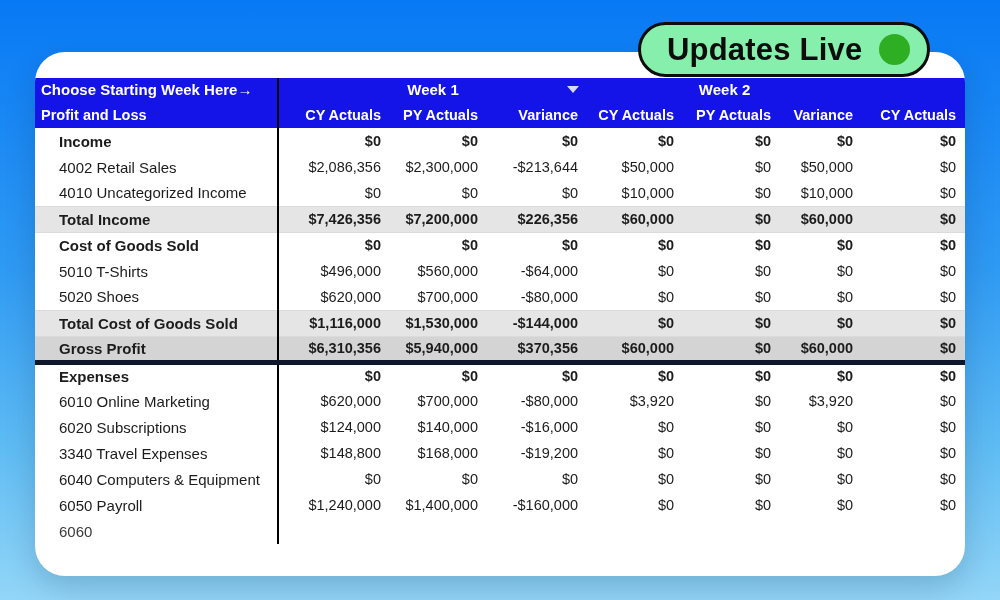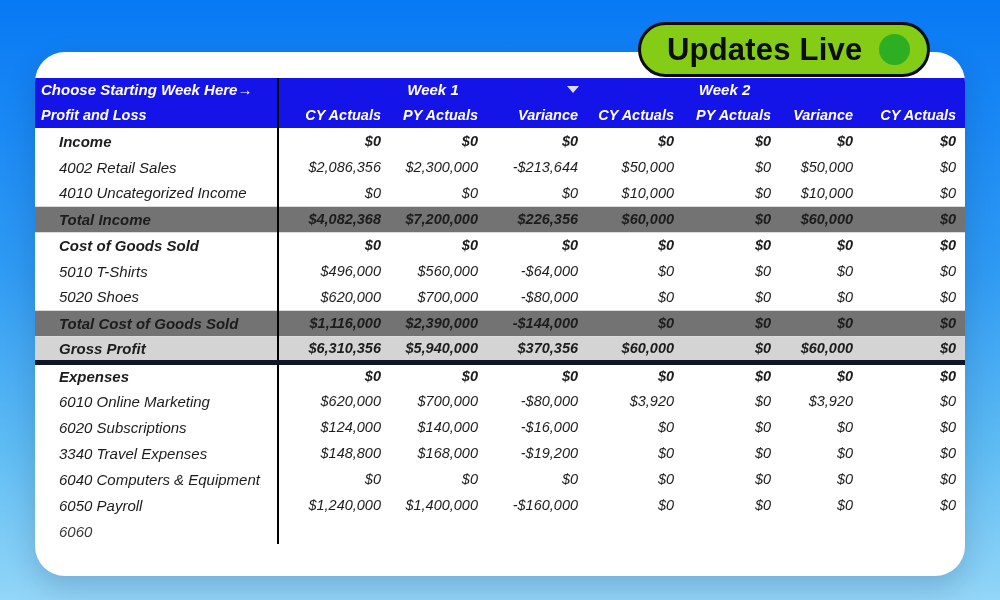"Updates Live" .badge { background: #84cc16 -> #86efac }
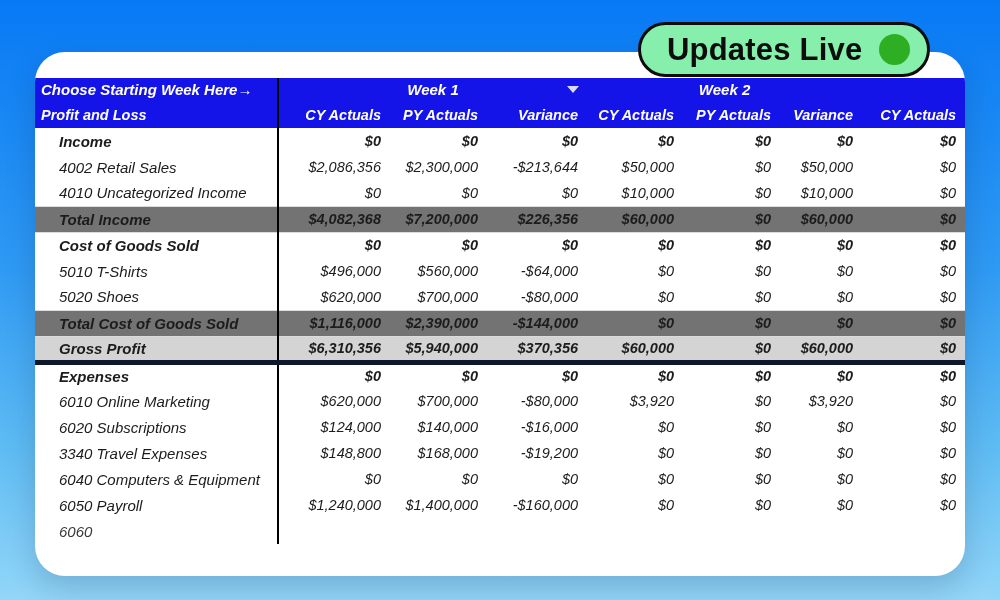"Choose Starting Week Here→" .card { font-style: italic -> none }
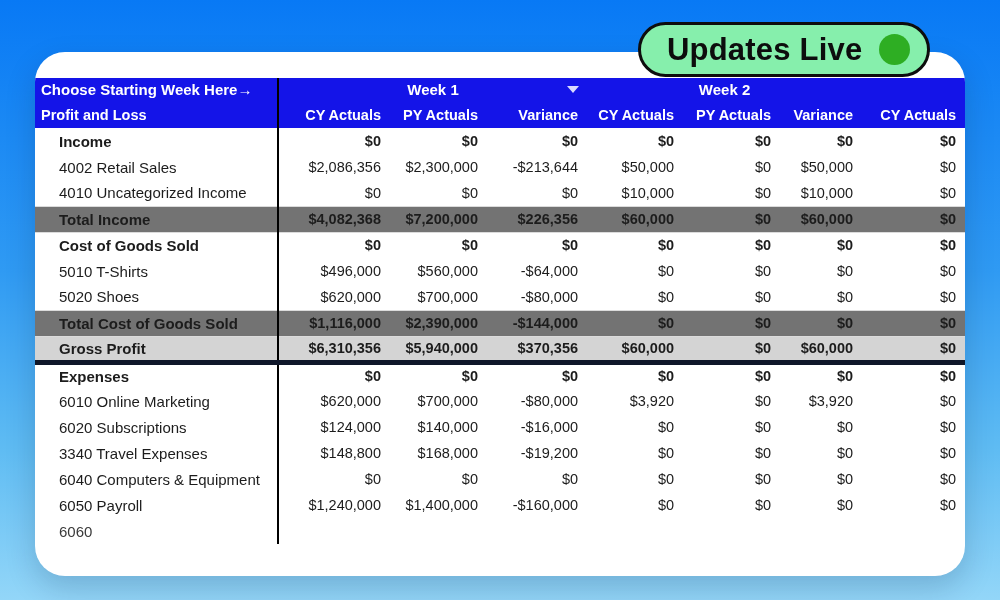"Total Income" tr.r-total td { background: #737373 -> #e5e5e5 }
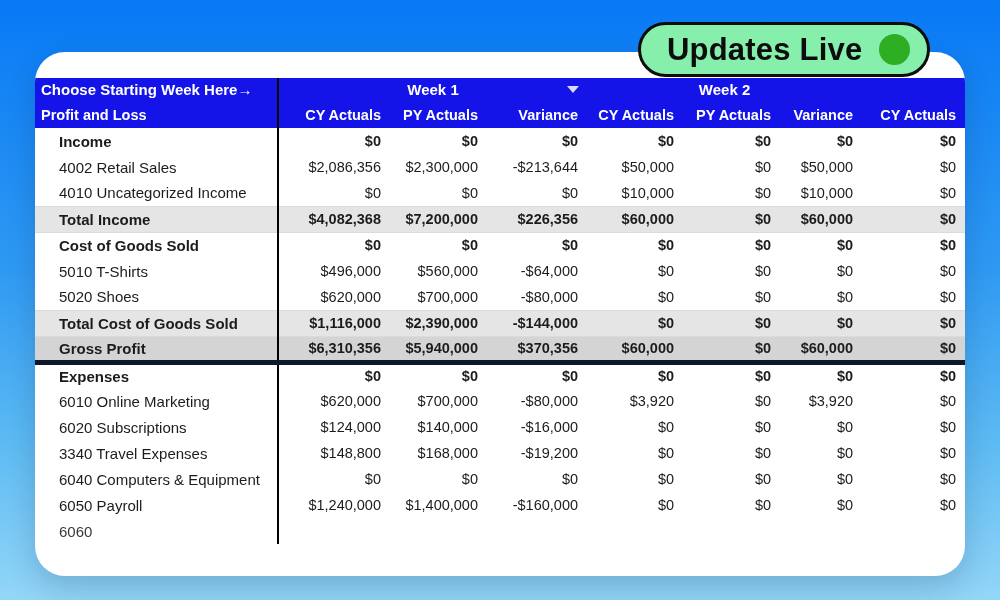"$4,082,368" td.num { text: $4,082,368 -> $7,426,356 }
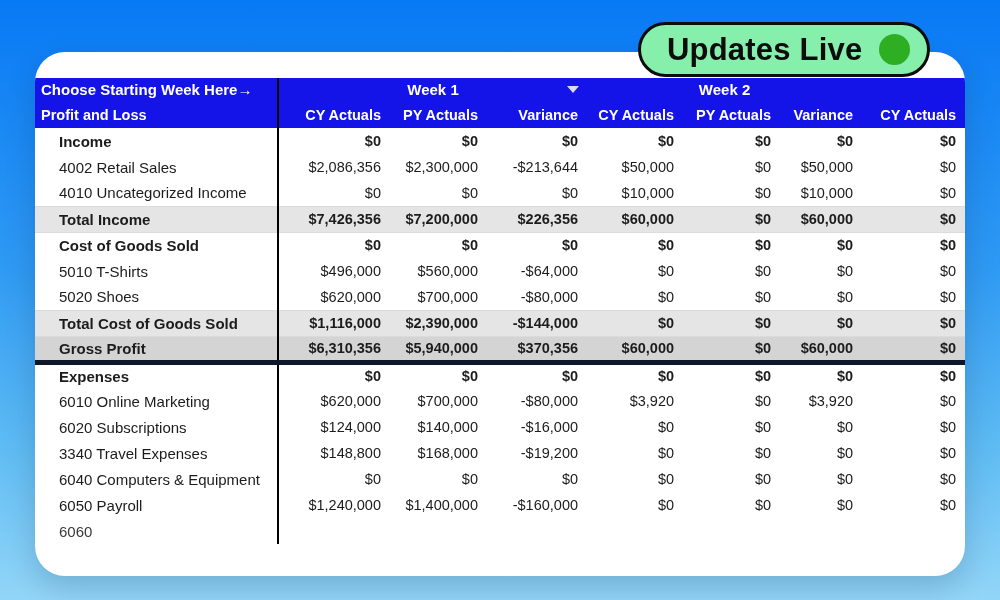"$2,390,000" td.num { text: $2,390,000 -> $1,530,000 }
